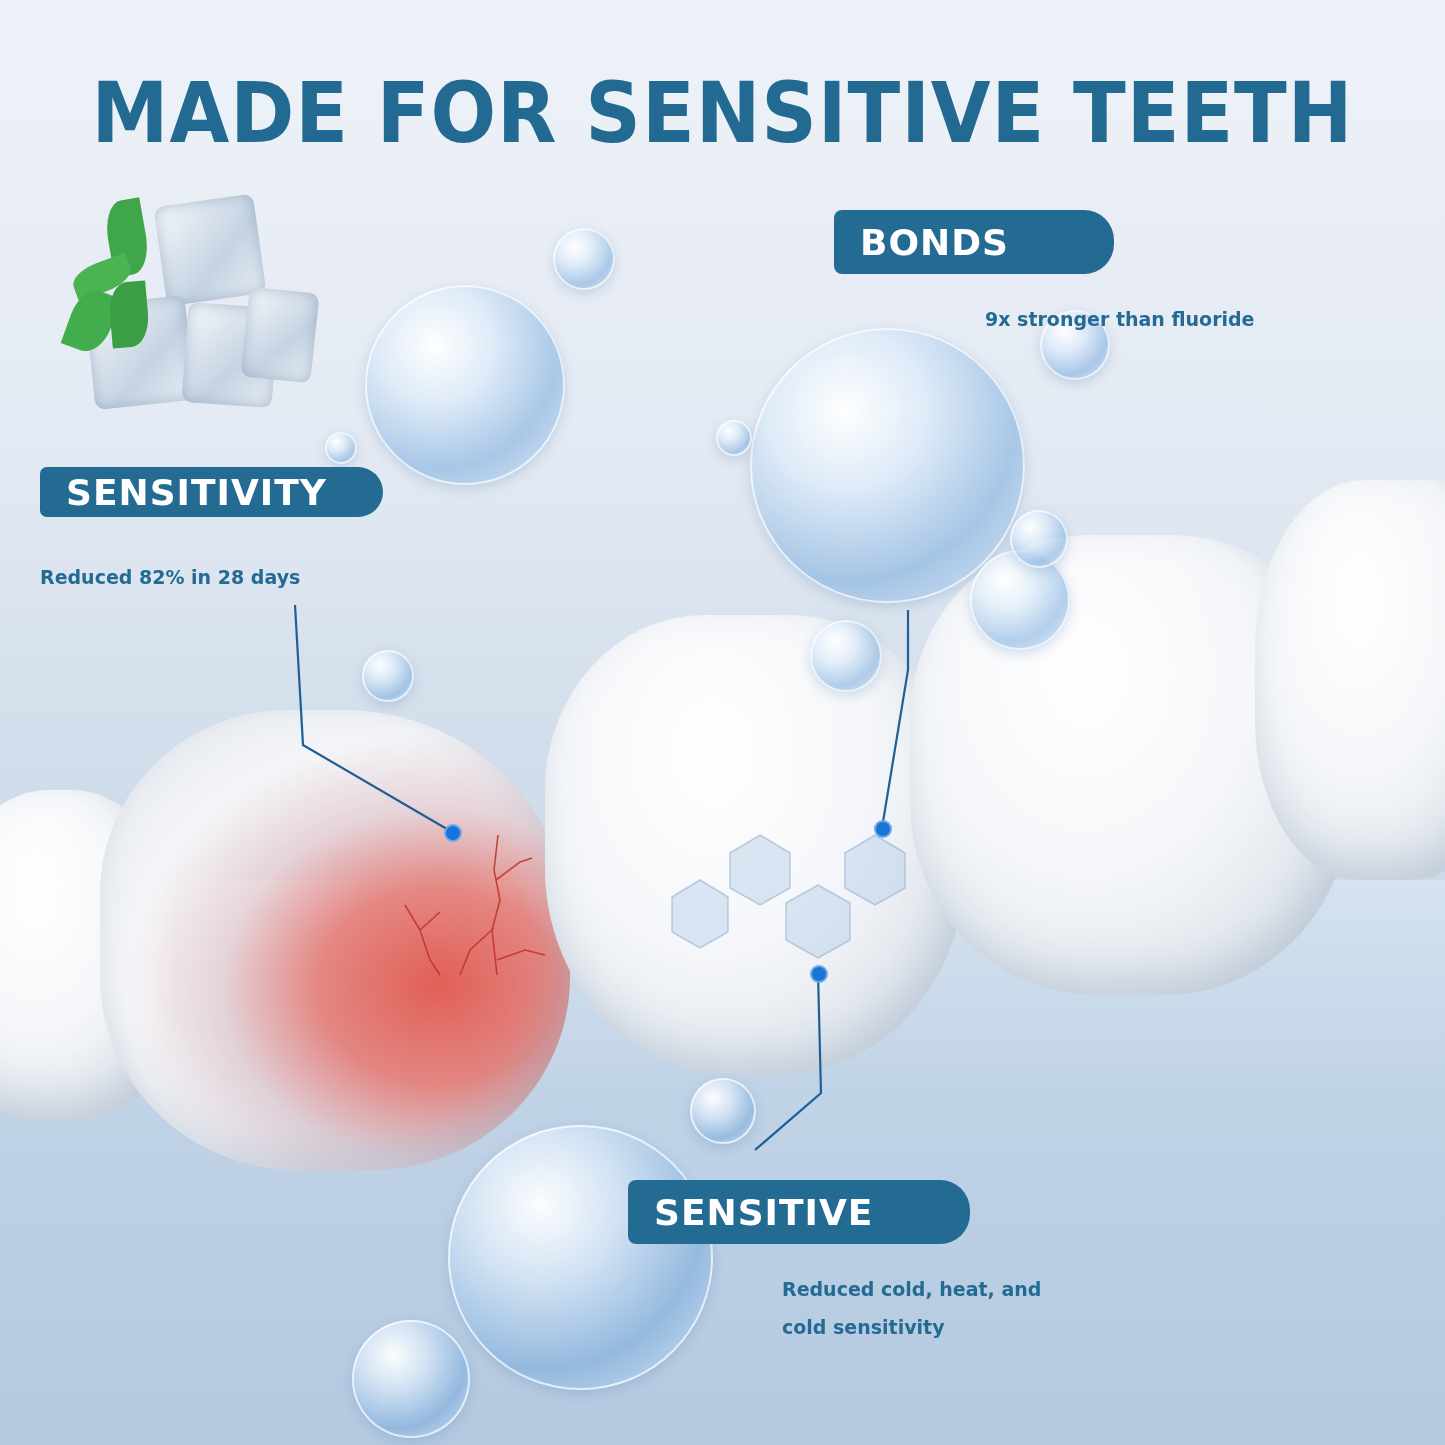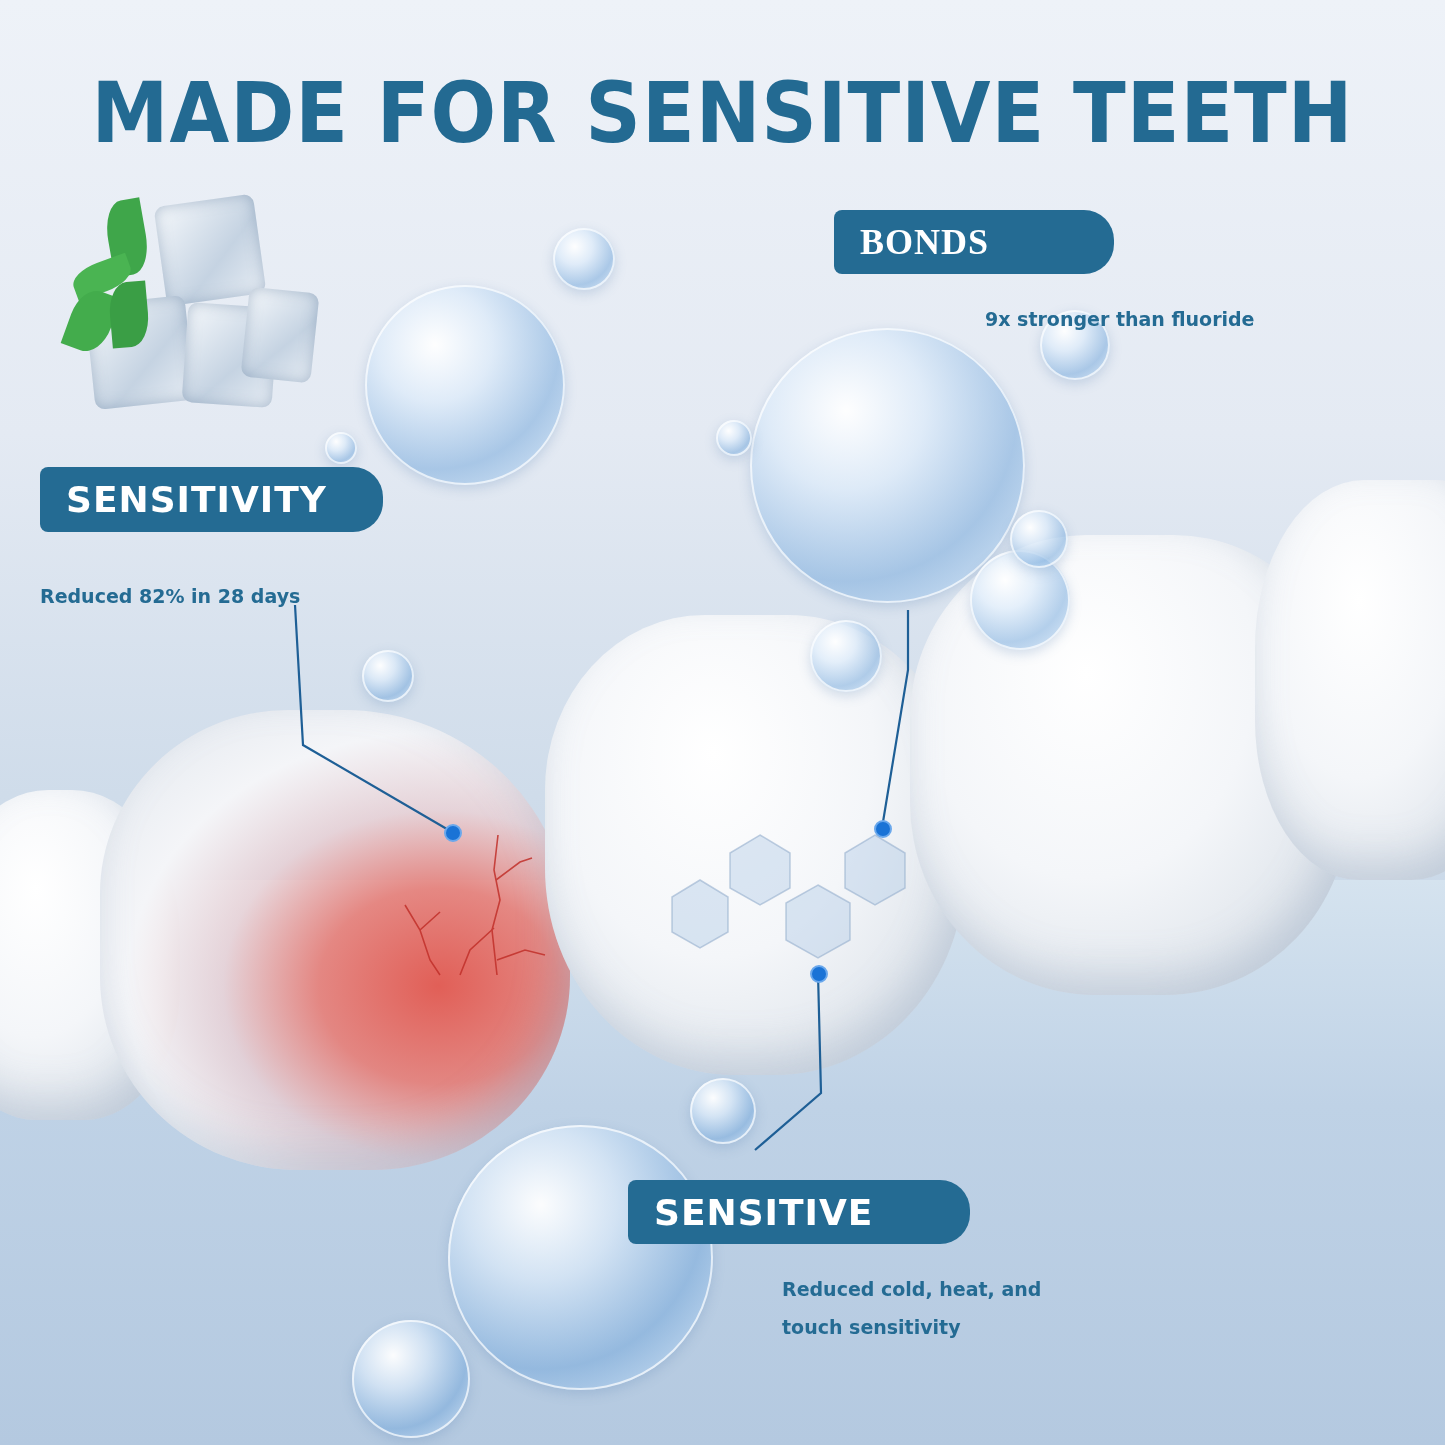"BONDS" div.pill { font-family: Liberation Serif, serif -> none }
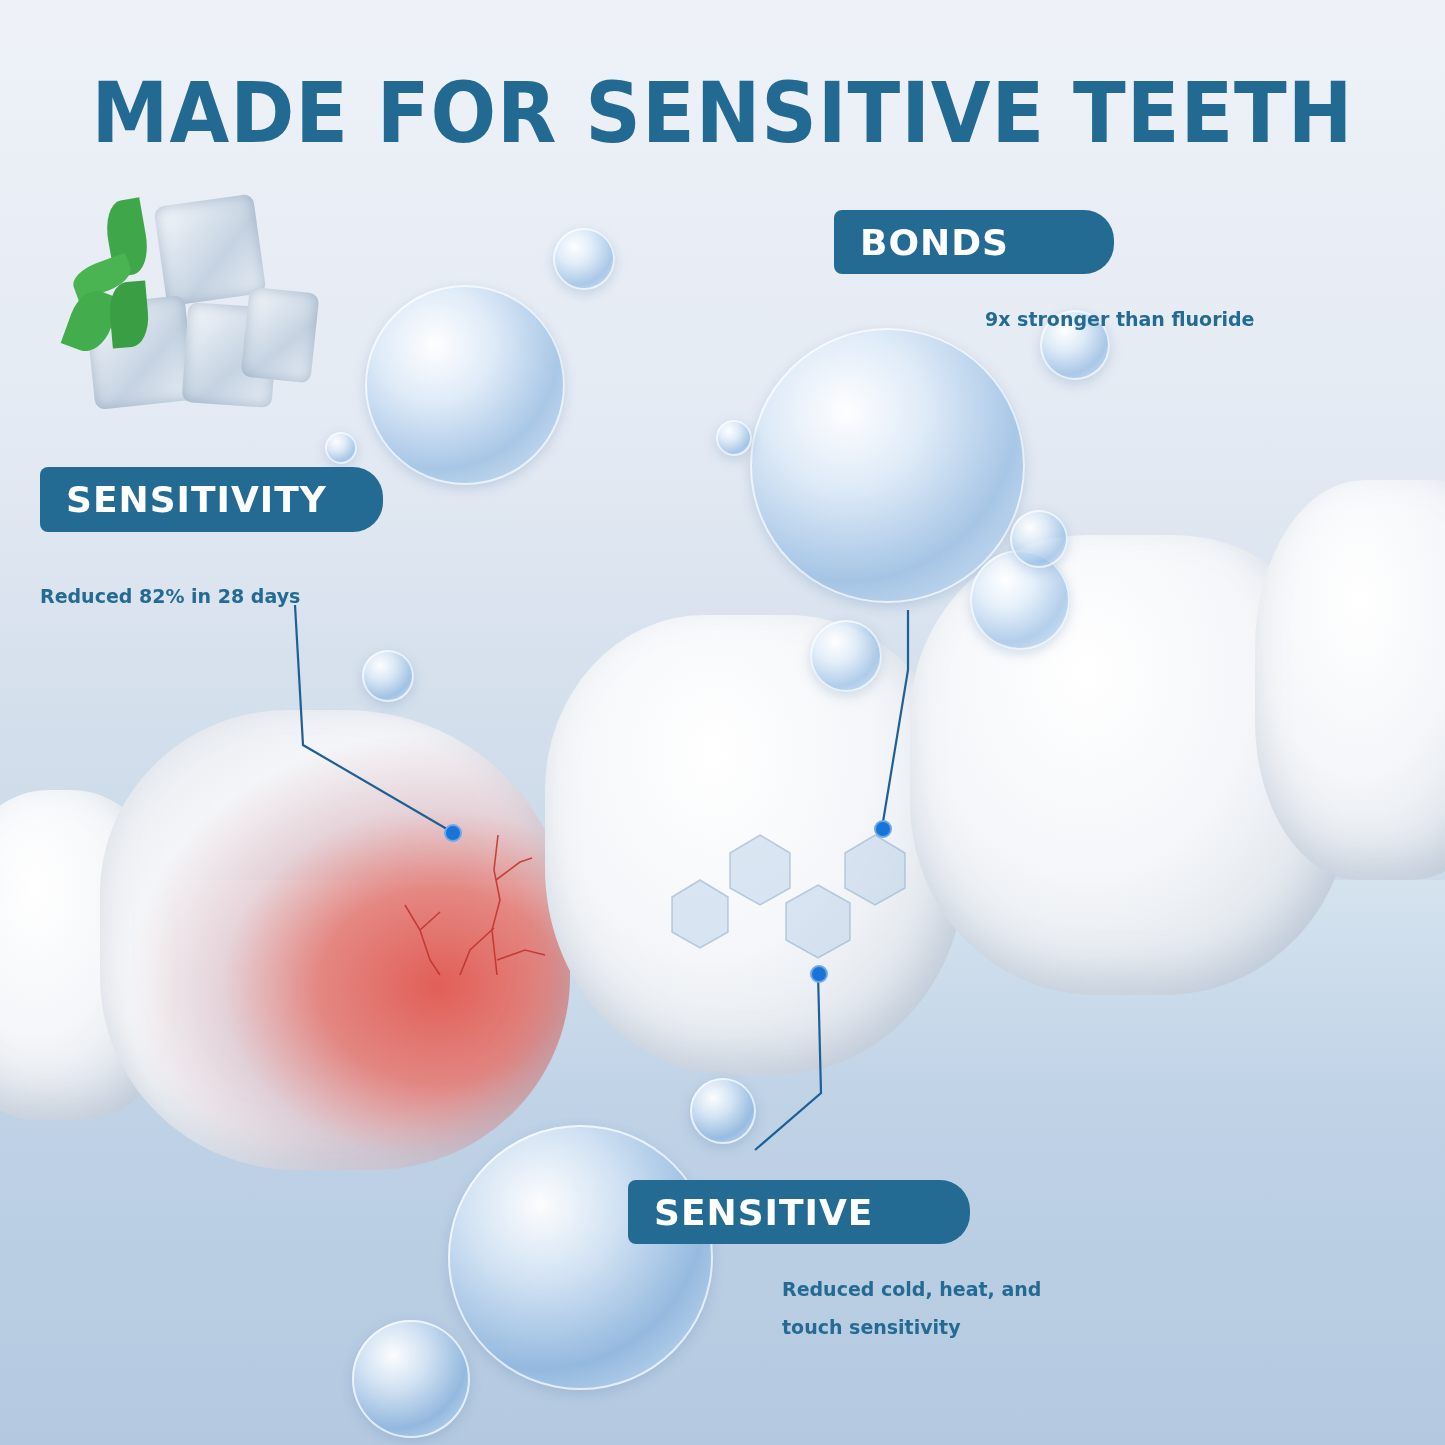"SENSITIVITY" div.pill { height: 65px -> 50px }
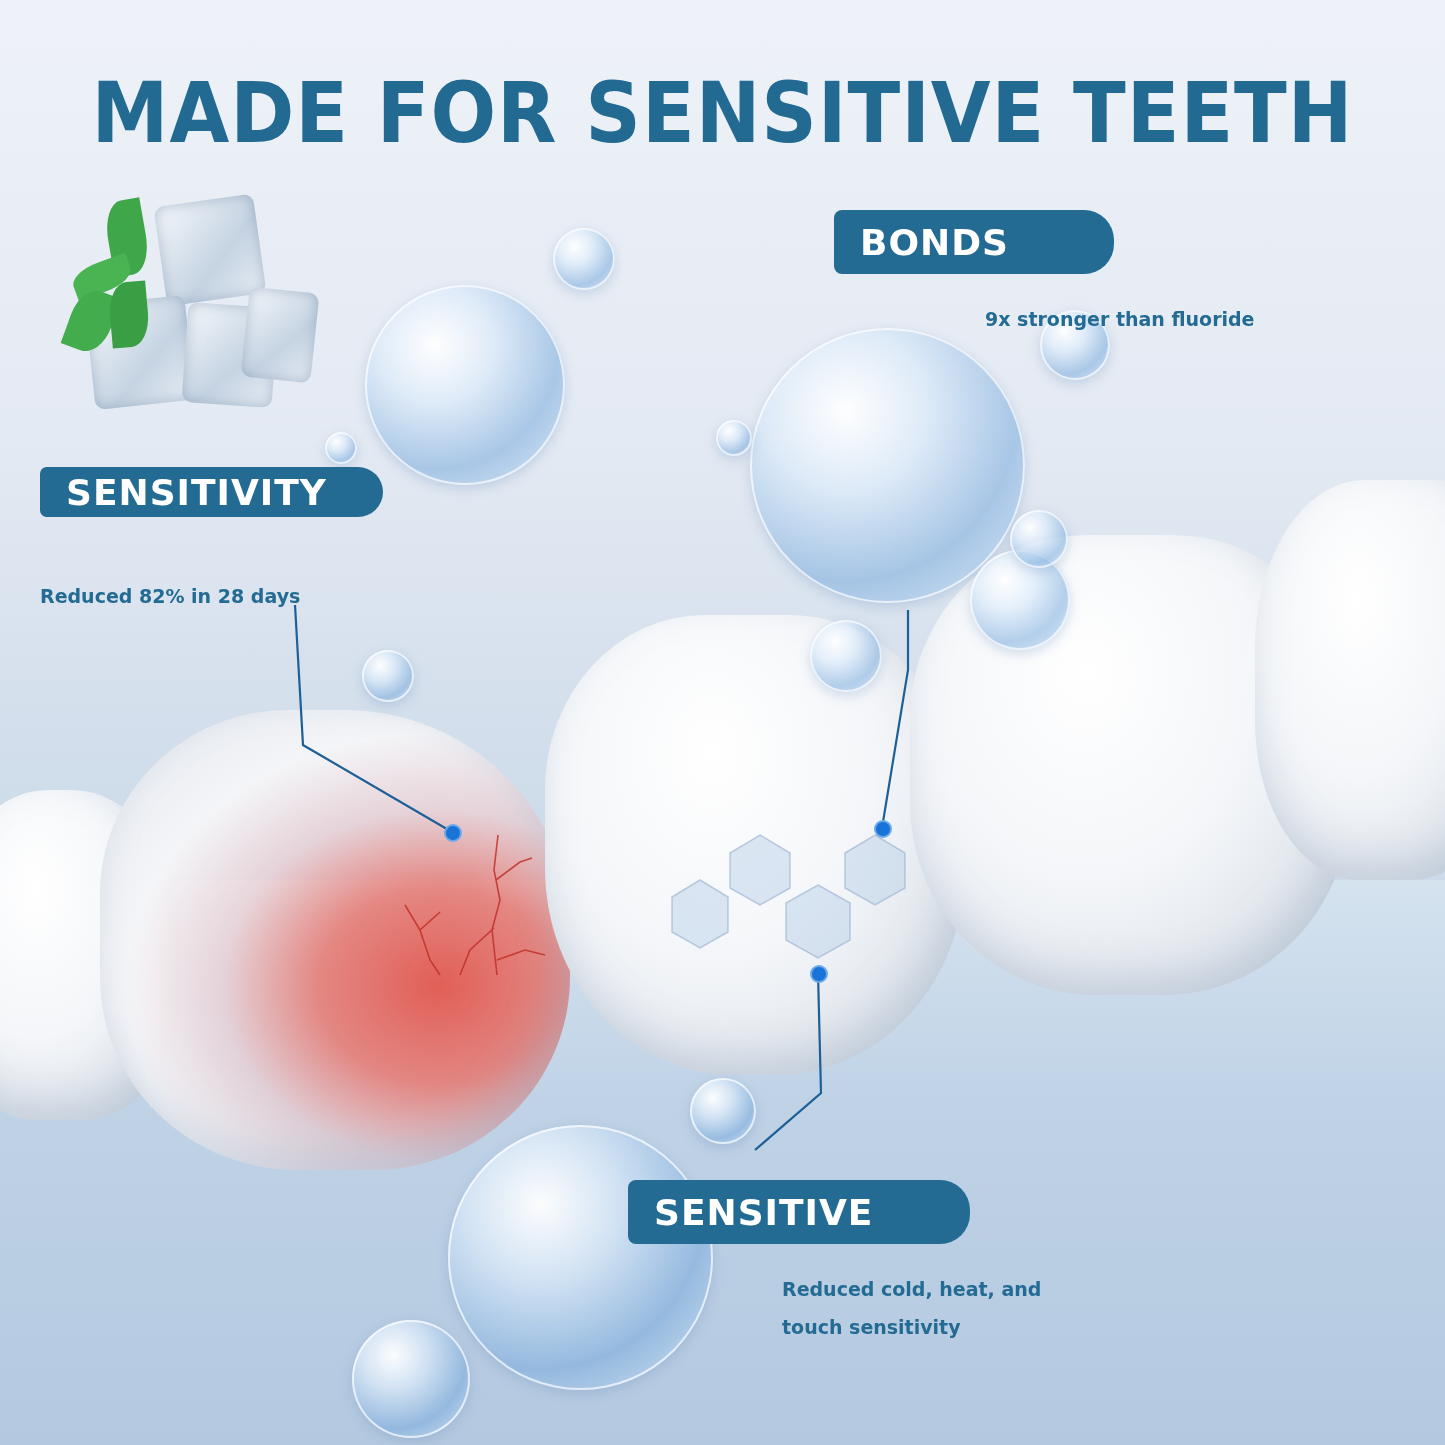"Reduced 82% in 28 days" div.desc { top: 577px -> 558px }
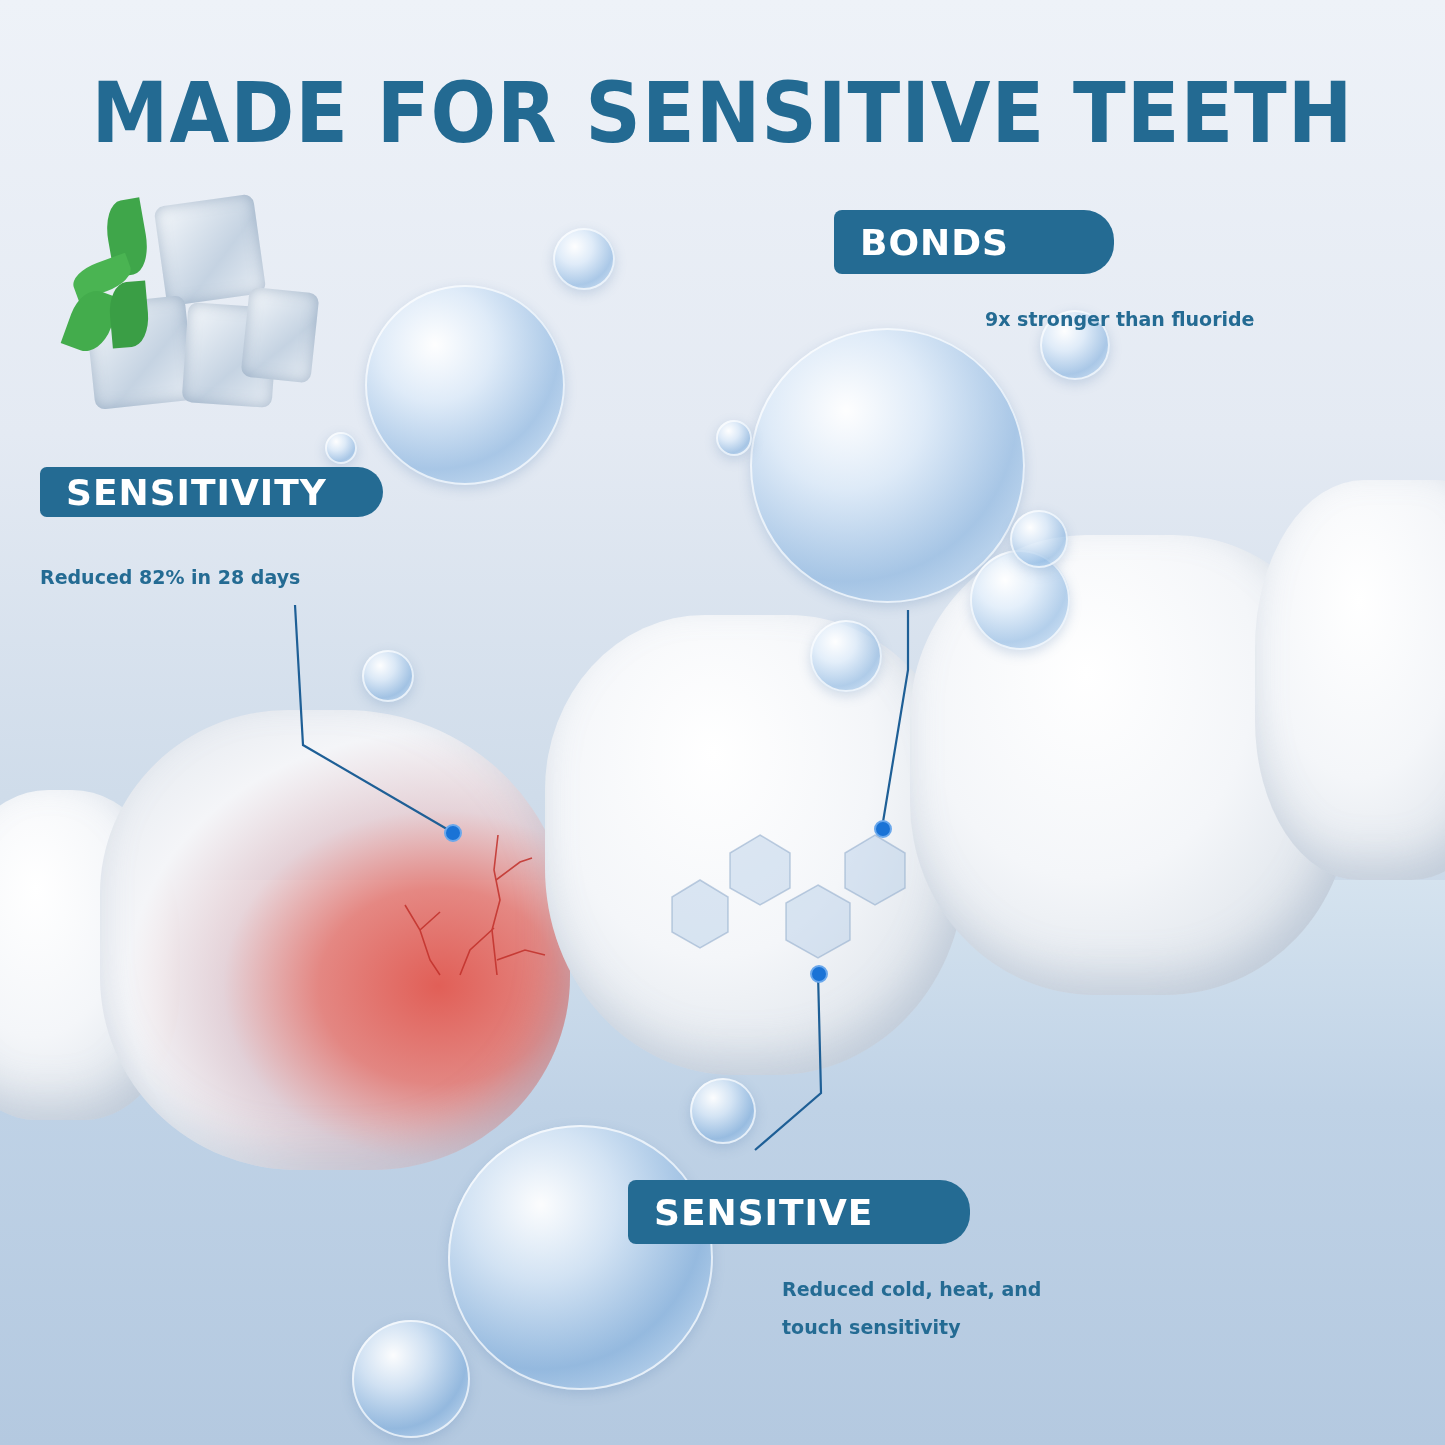"touch sensitivity" div { text: touch -> cold }
